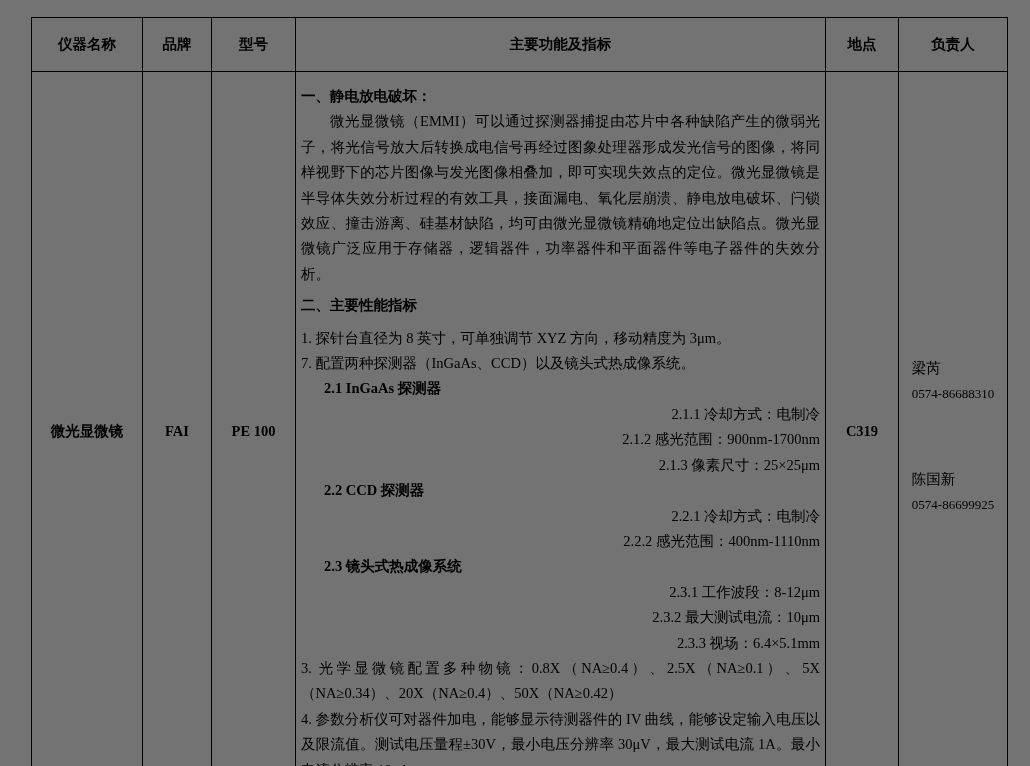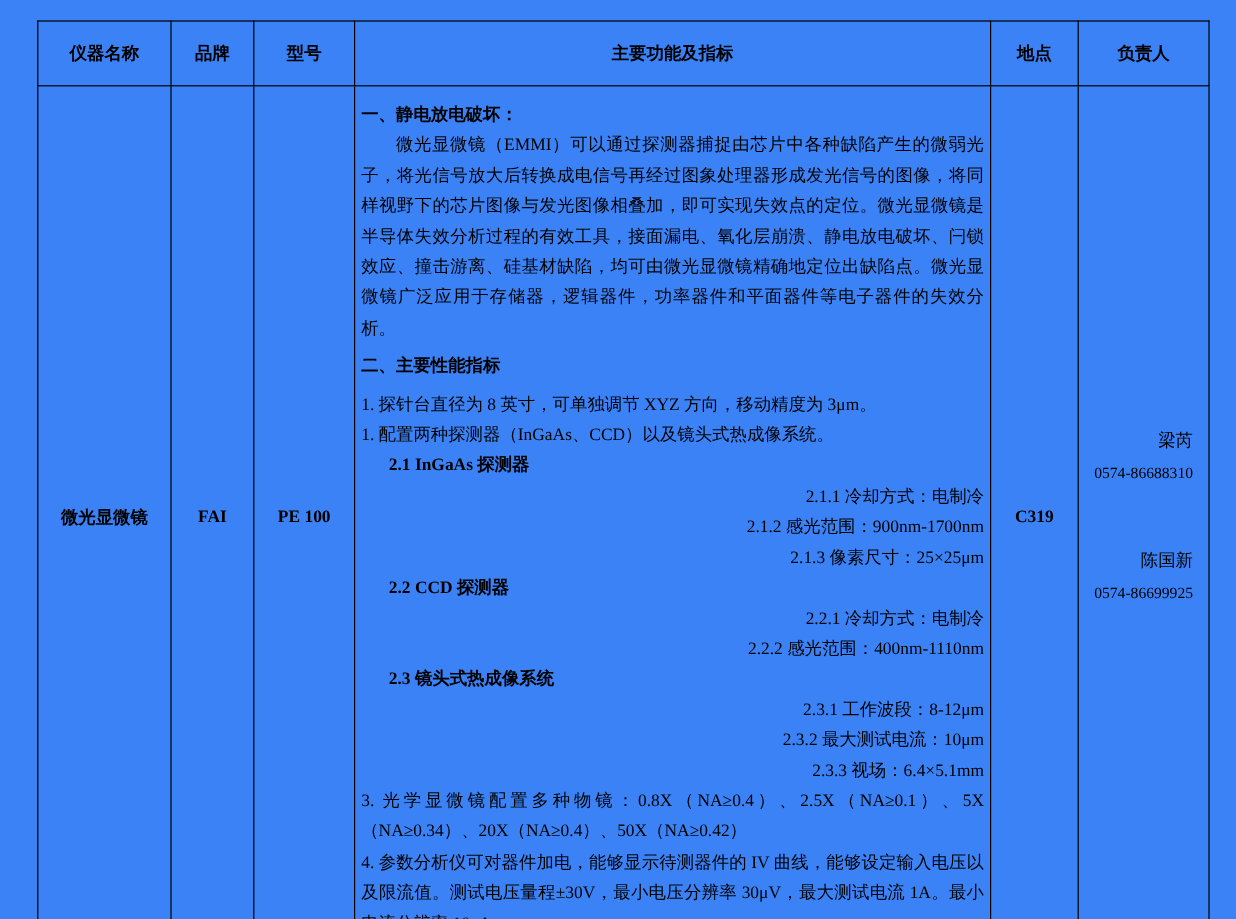"仪器名称" .page { background: #3b82f6 -> #737373 }
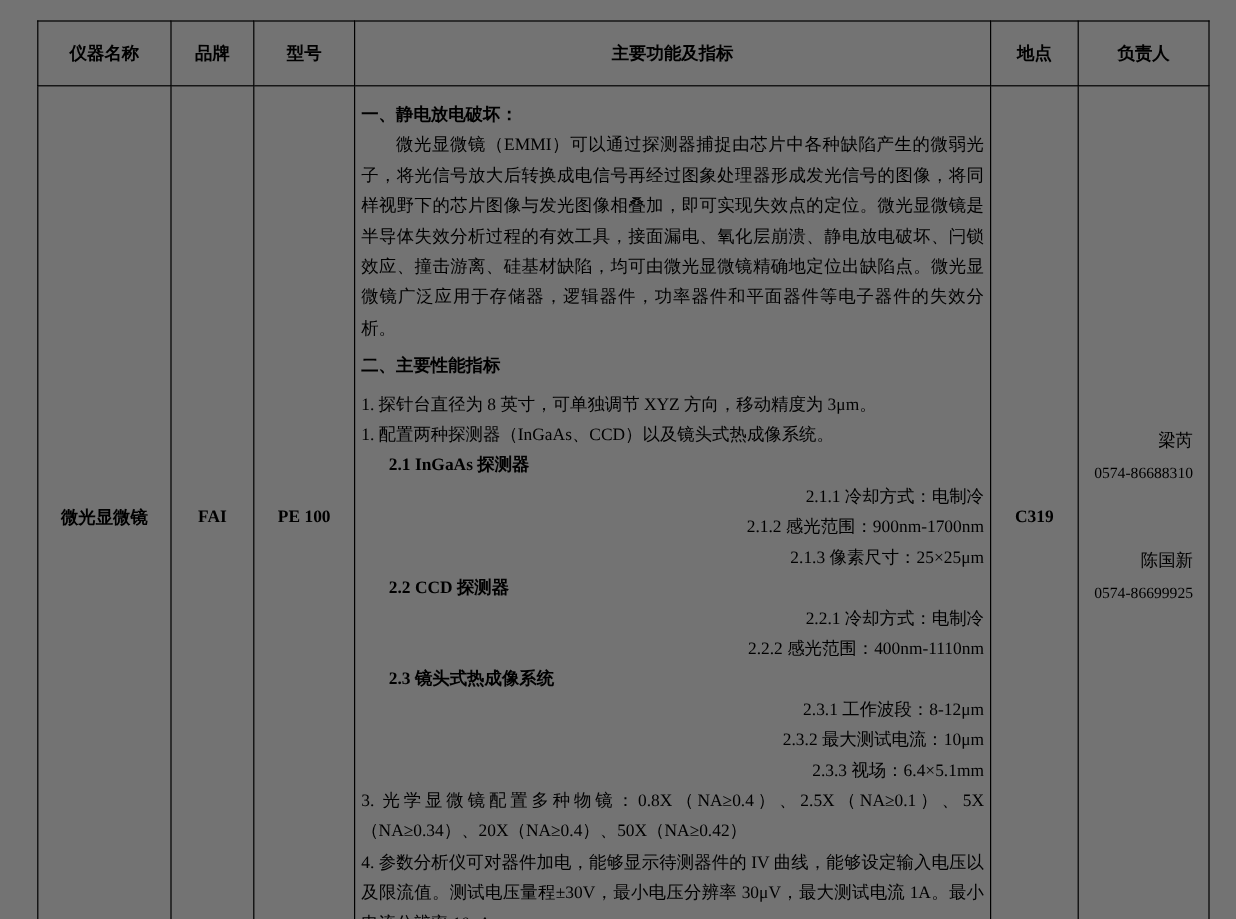"1. 配置两种探测器（InGaAs、CCD）以及镜头式热成像系统。" div.spec-line { text: 1 -> 7 }
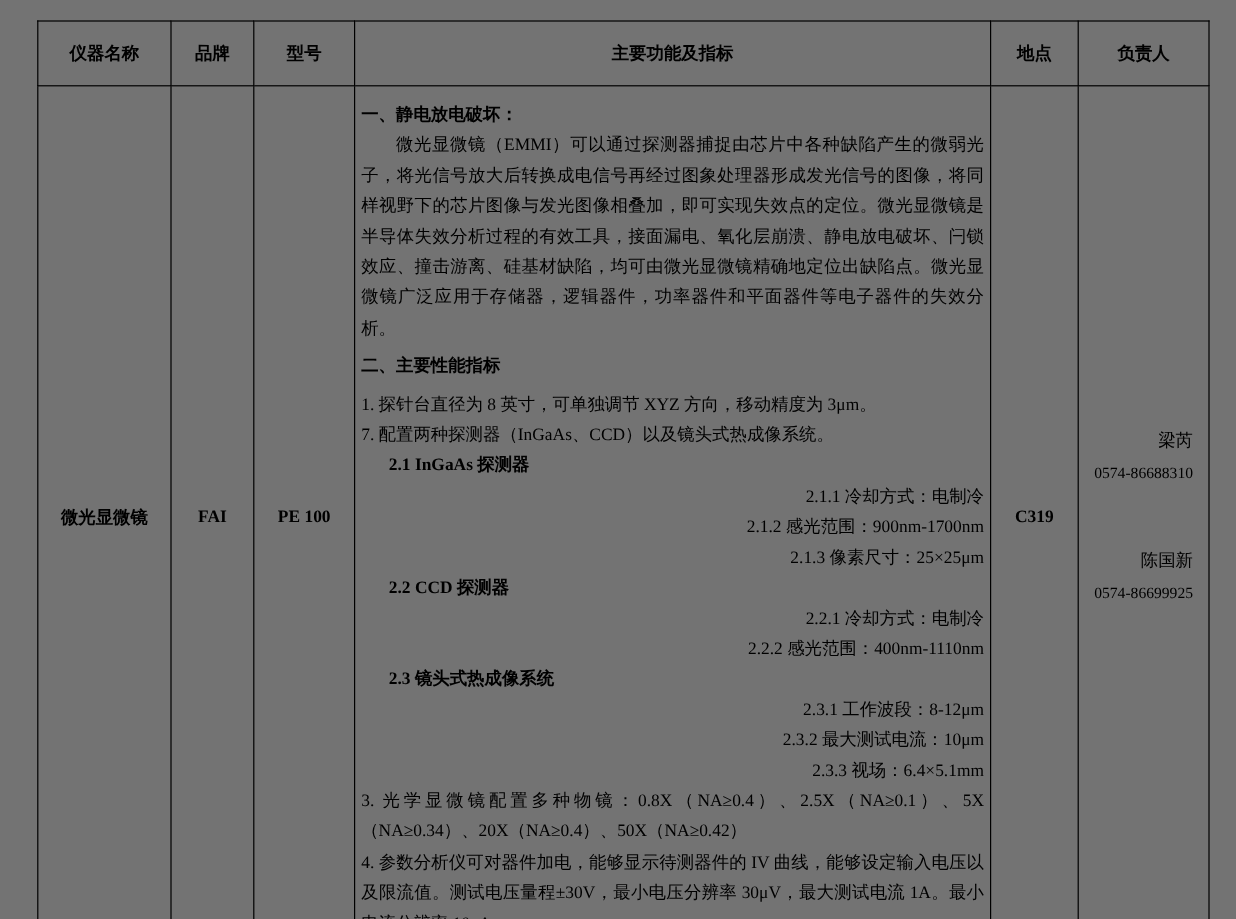"梁芮" .contact-block { margin-top: none -> 11px; text-align: right -> left }
